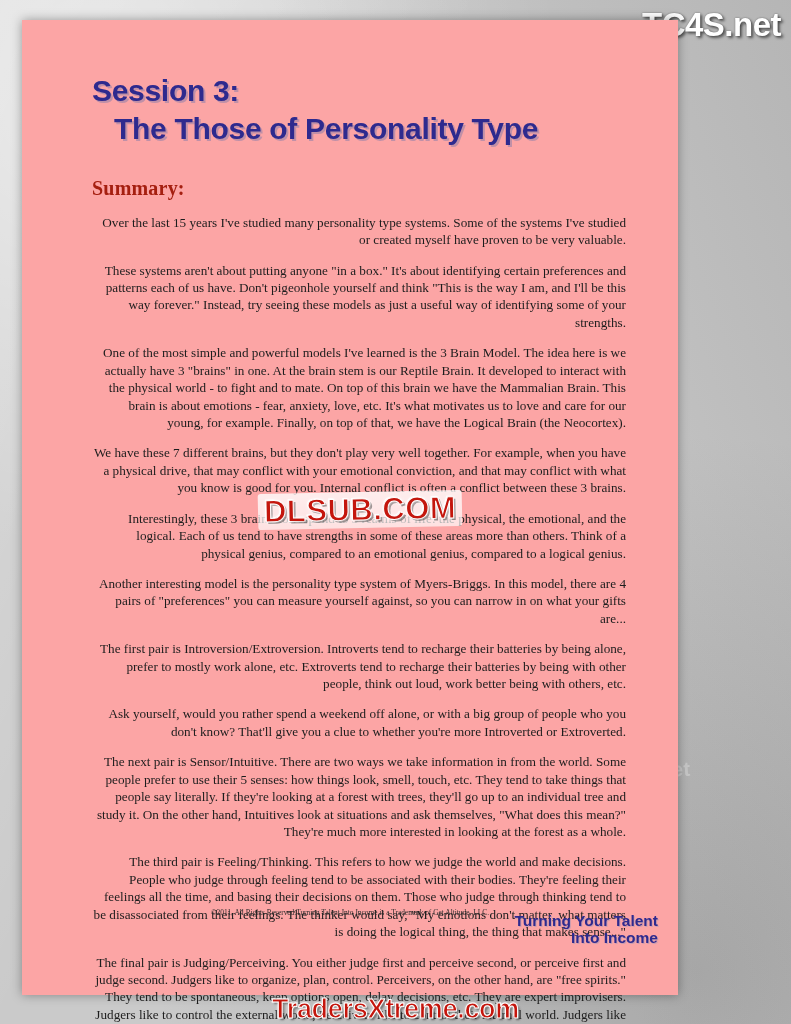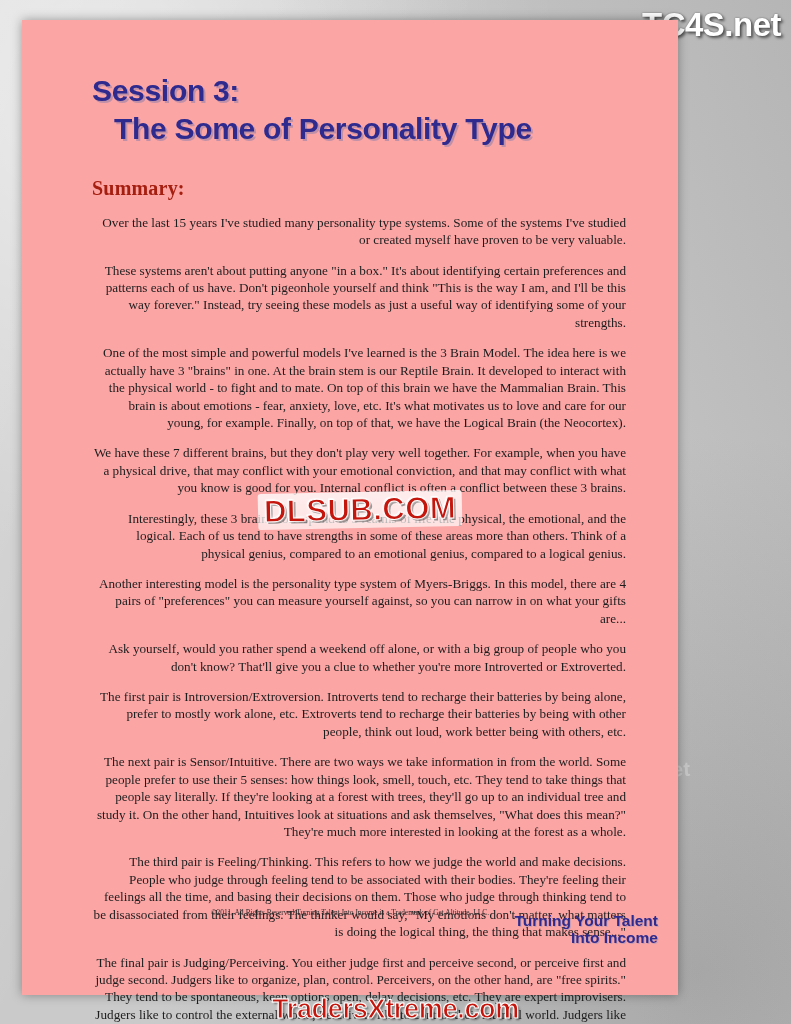"The Some of Personality Type" span.line2 { text: Some -> Those }
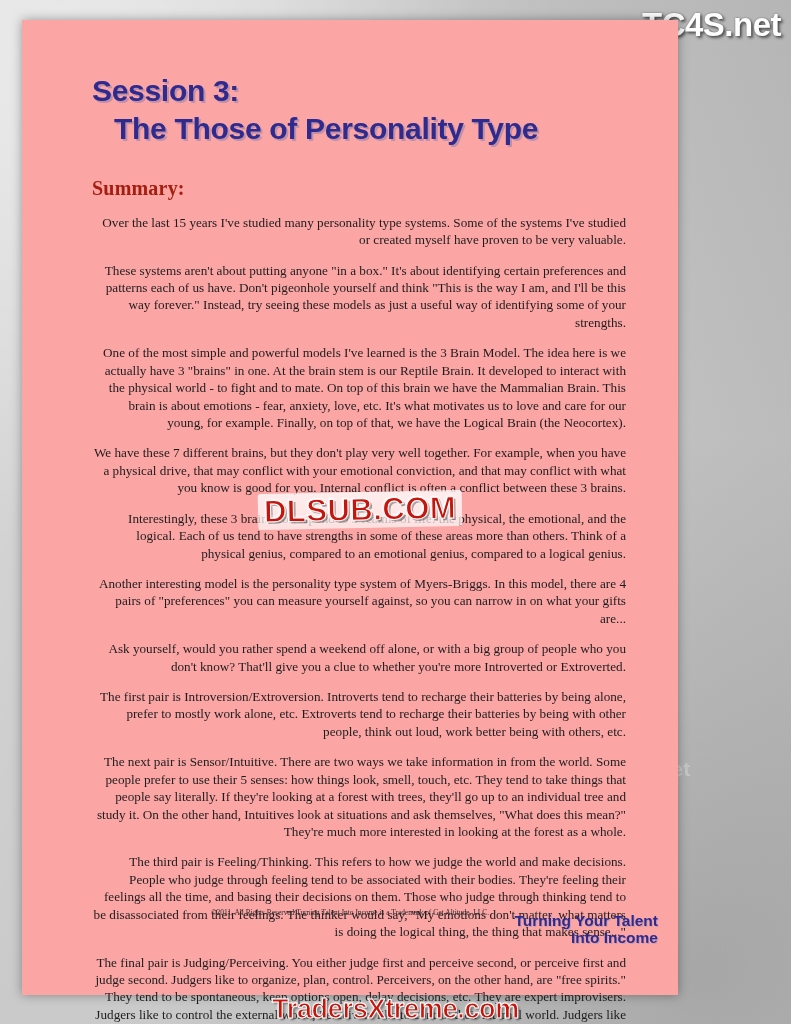"Ask yourself, would you rather" p.body { order: before "The first pair is" -> after "The first pair is" }
